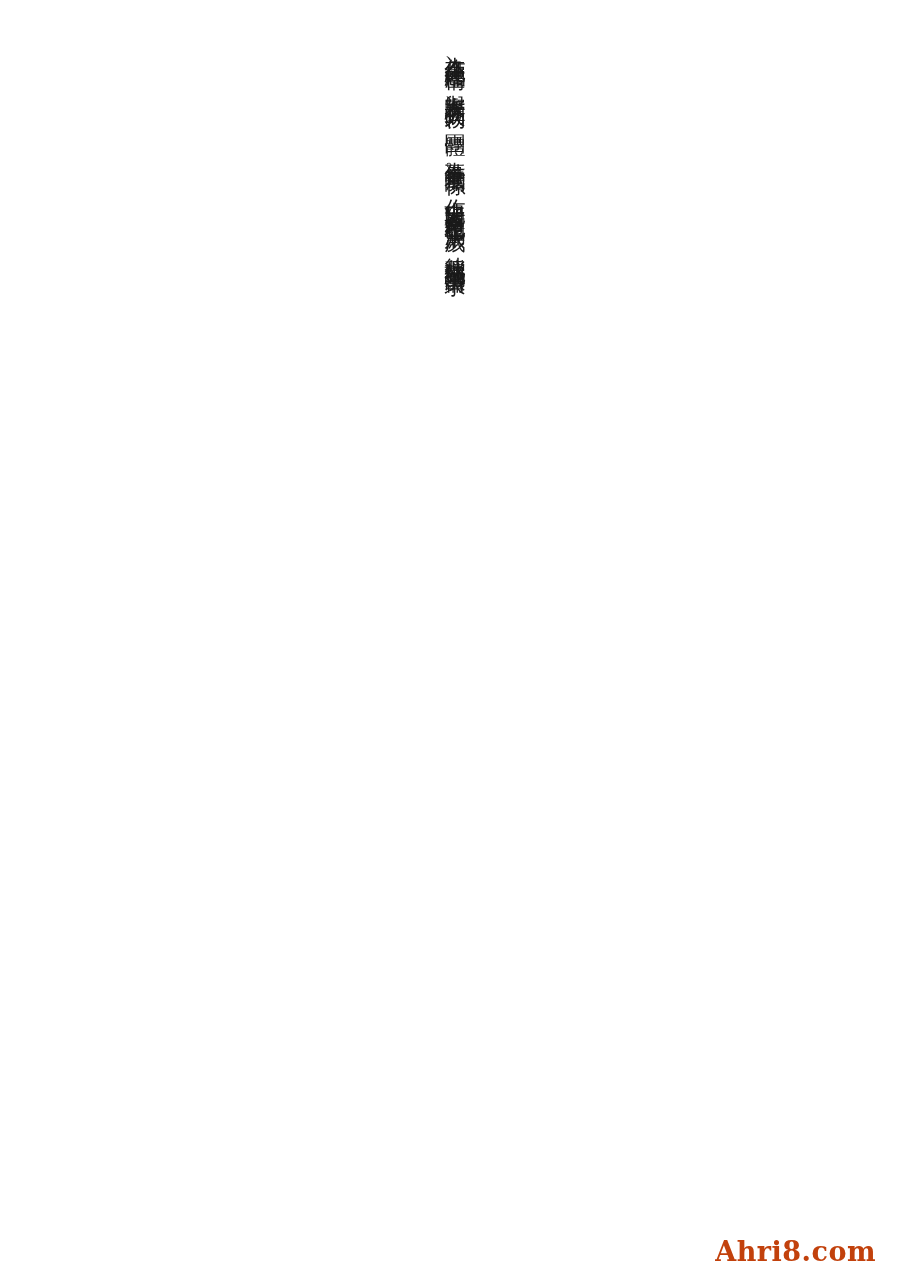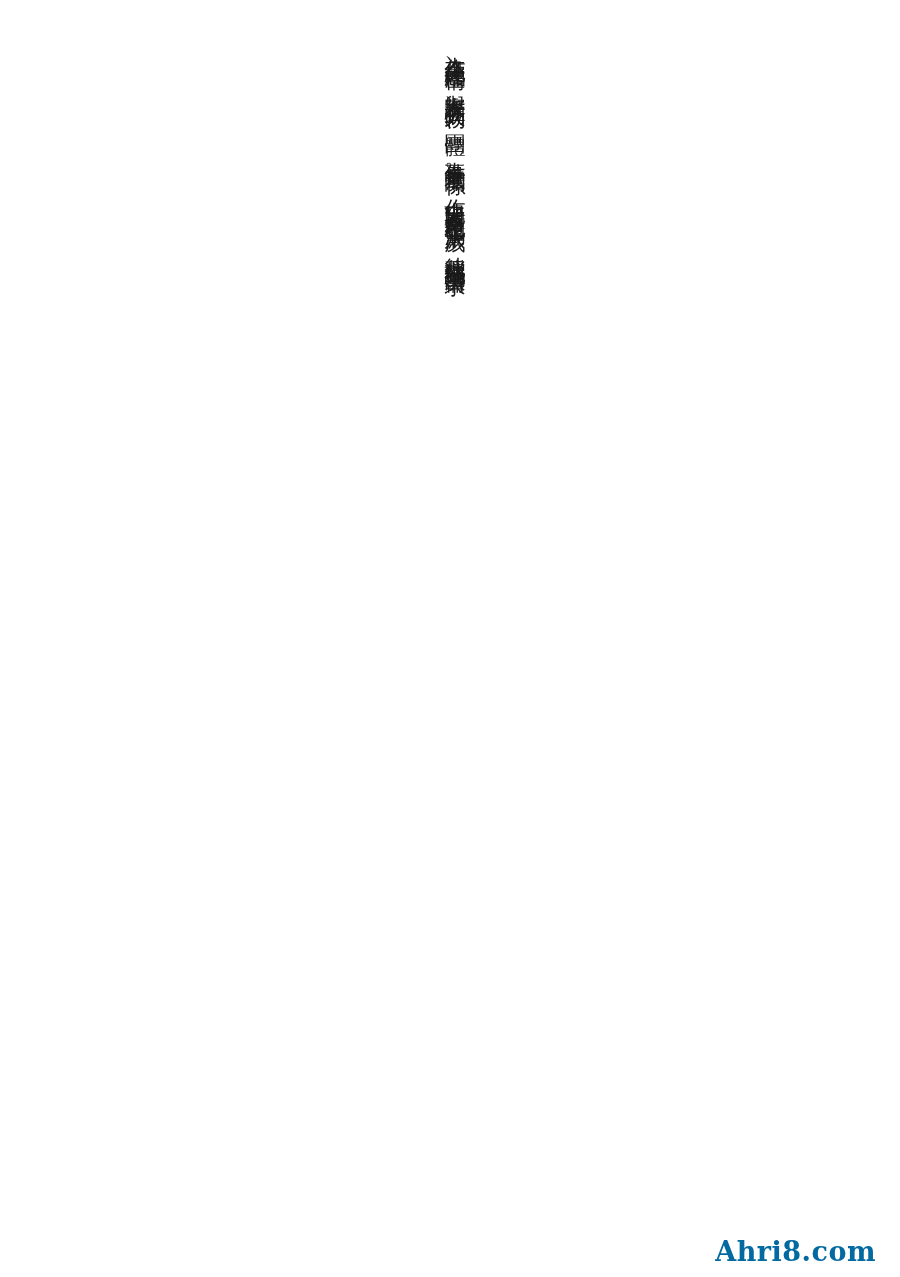"Ahri8.com" #watermark { color: #0369a1 -> #c2410c }
